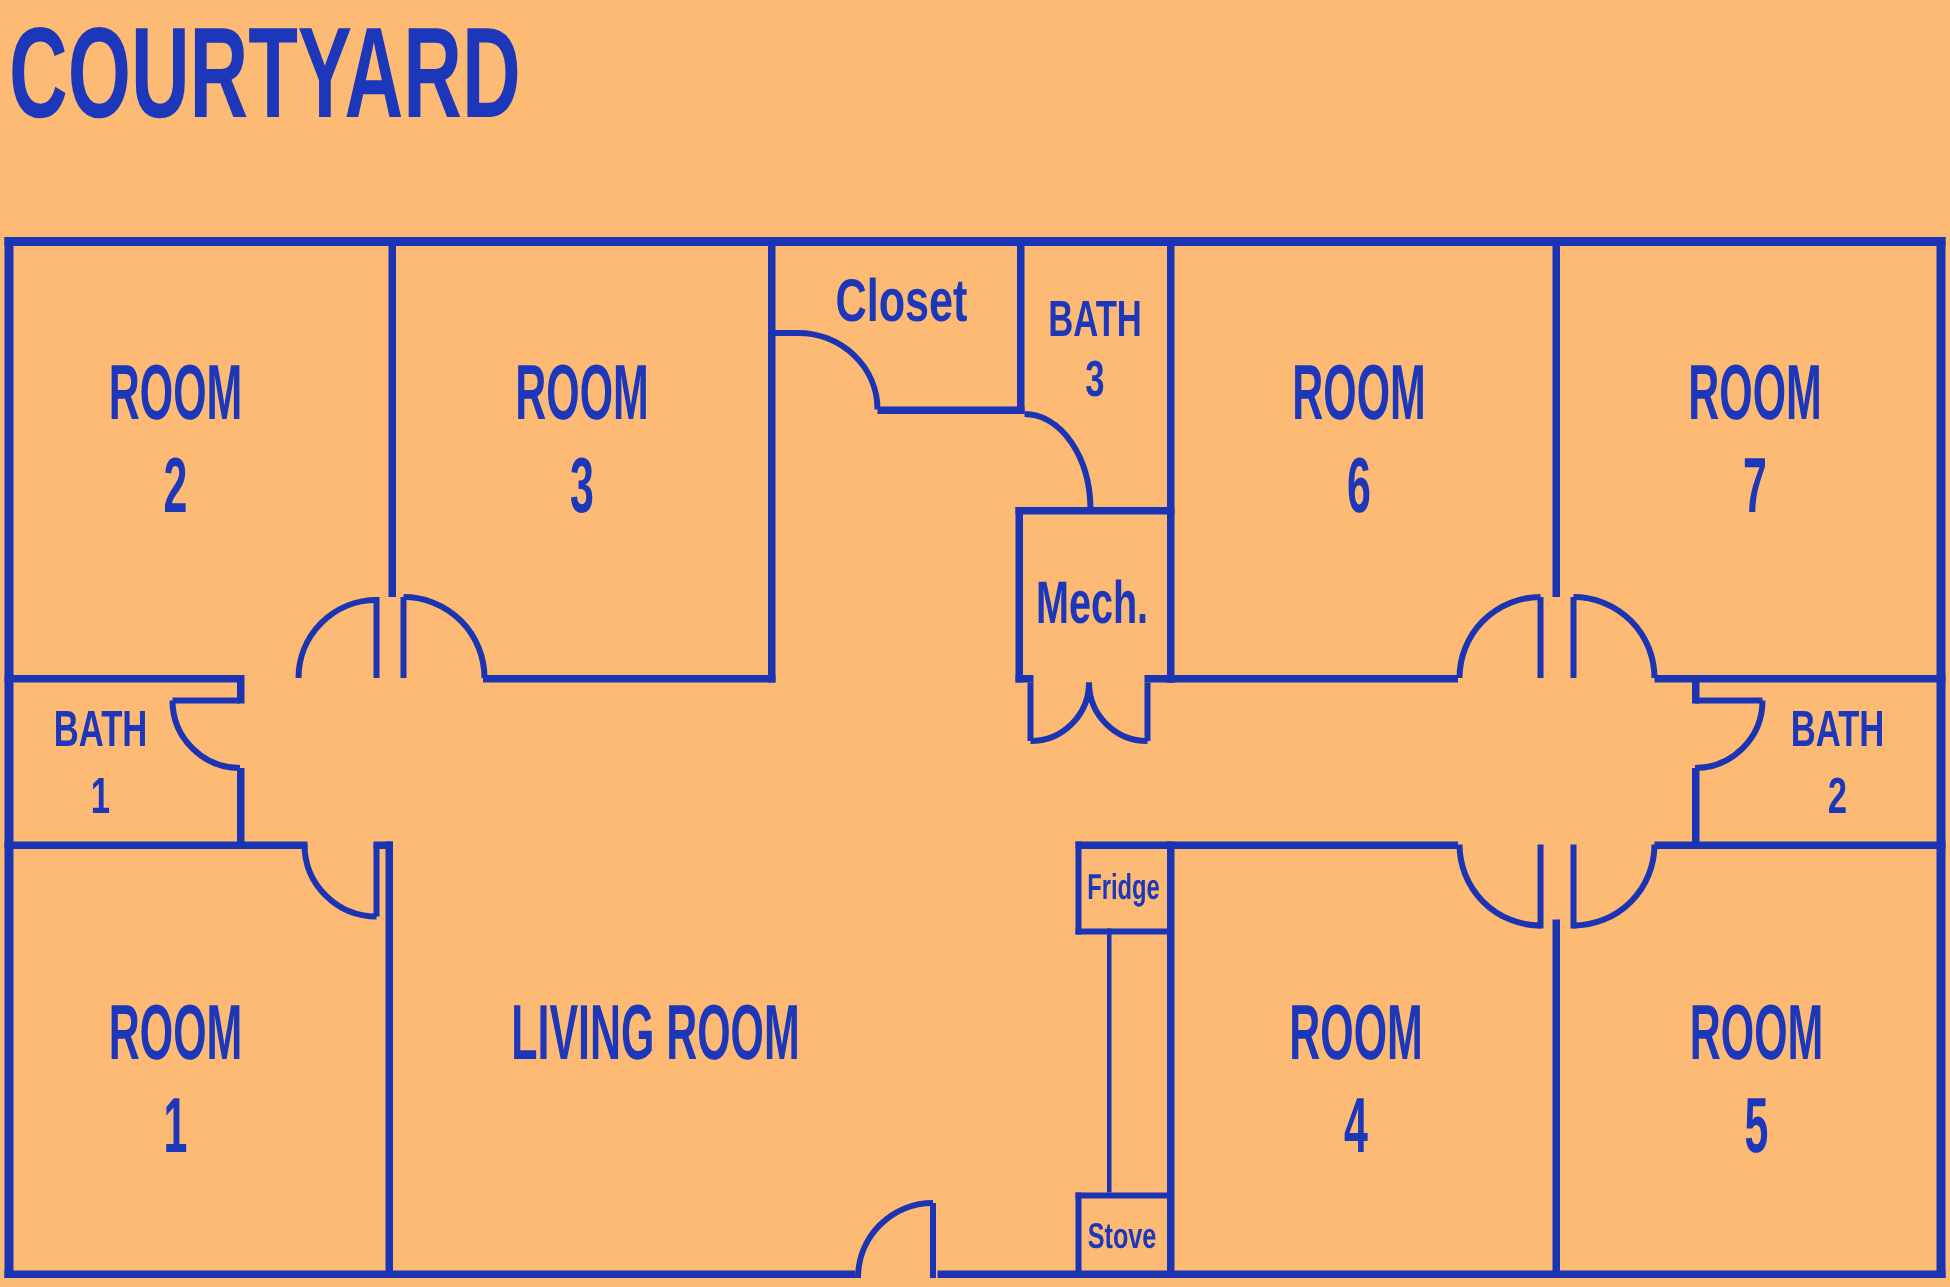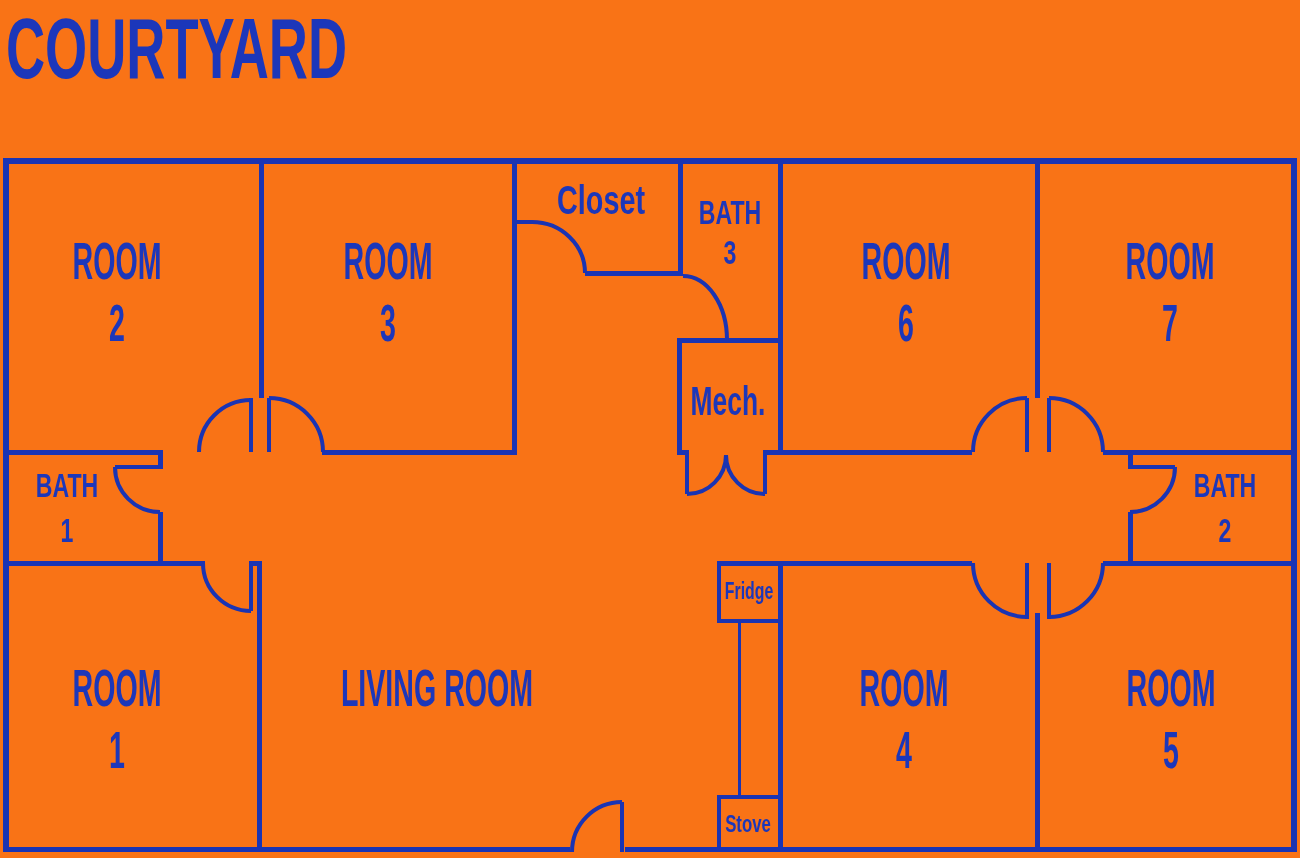"COURTYARD" .stage { background: #f97316 -> #fdba74 }
